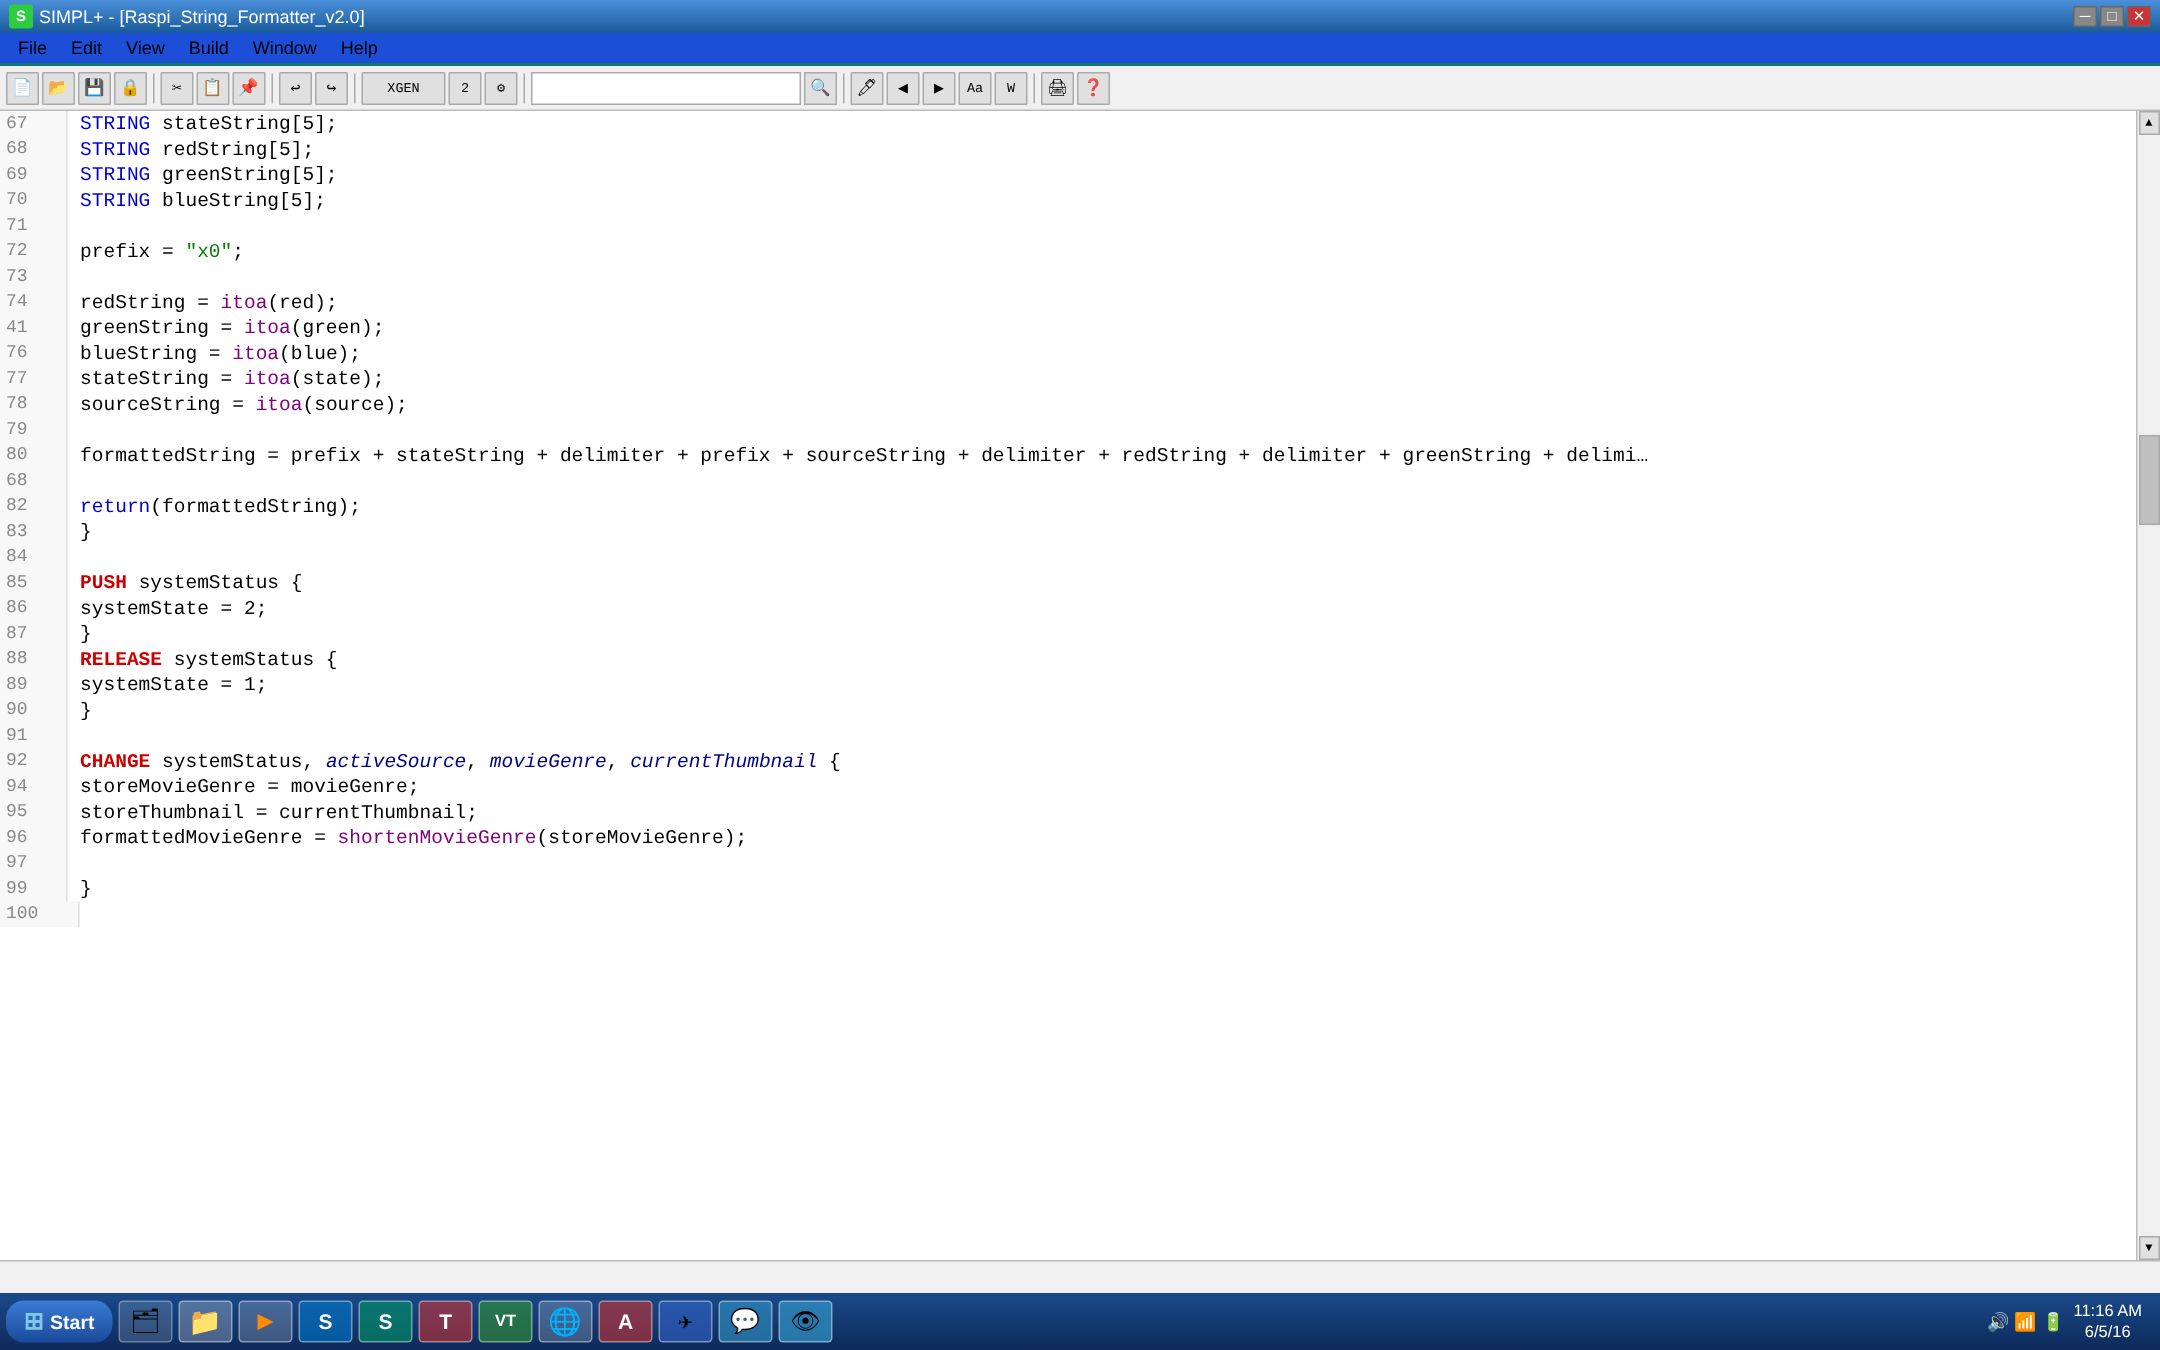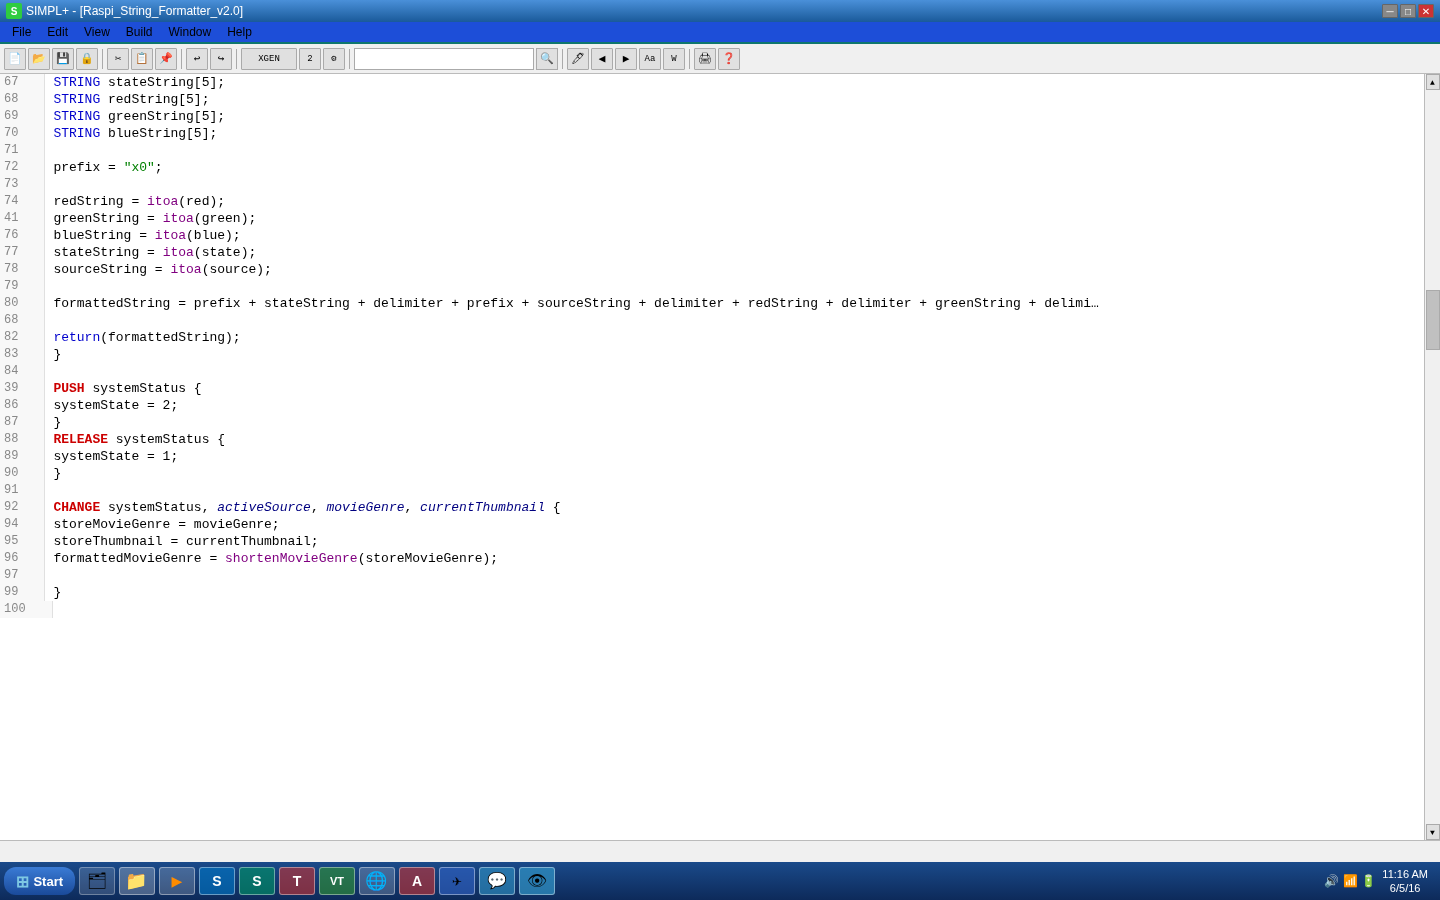"39" span.line-number { text: 39 -> 85 }
